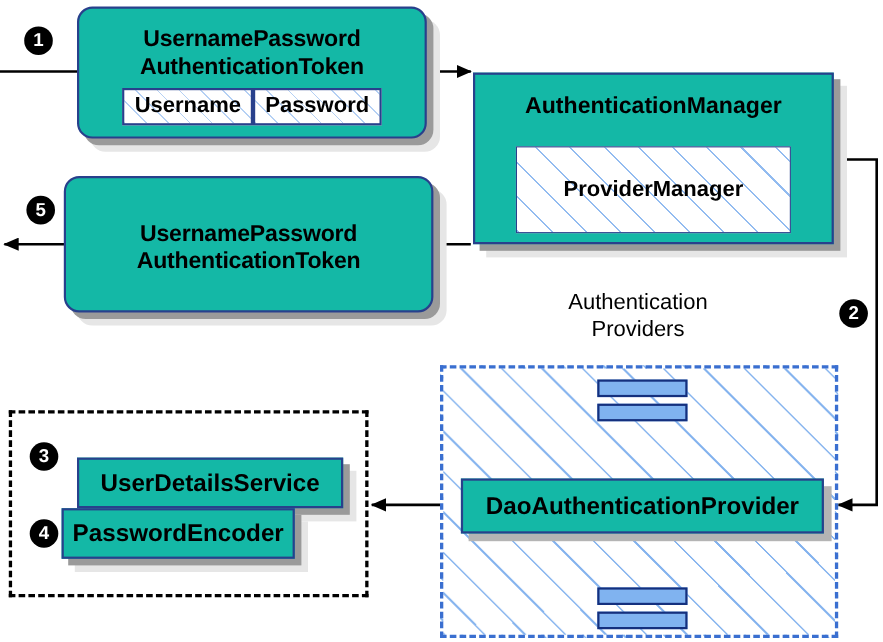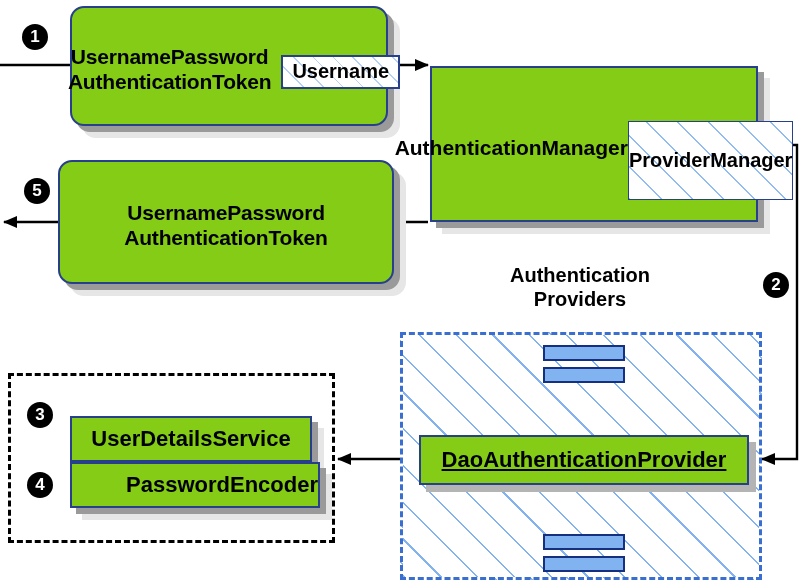"UsernamePassword" .box { background: #84cc16 -> #14b8a6; flex-direction: row -> column }
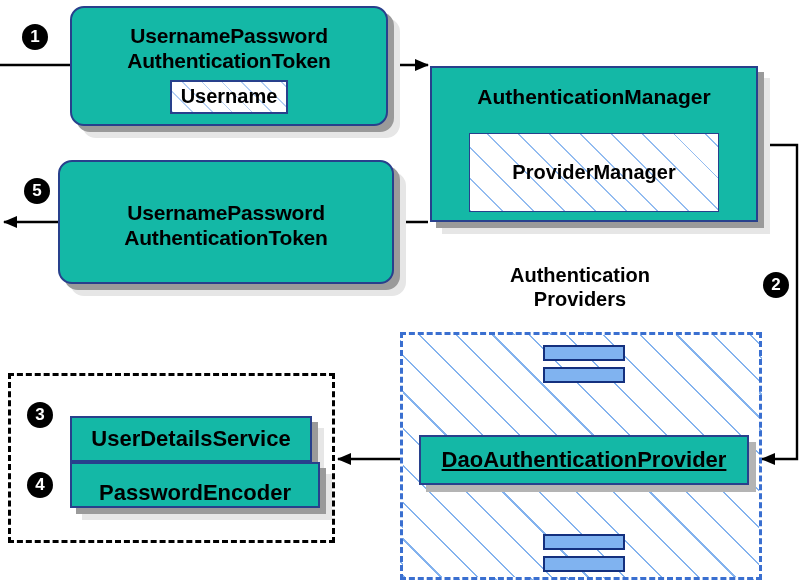"Password" div.field { html: none -> <div>Password</div> }
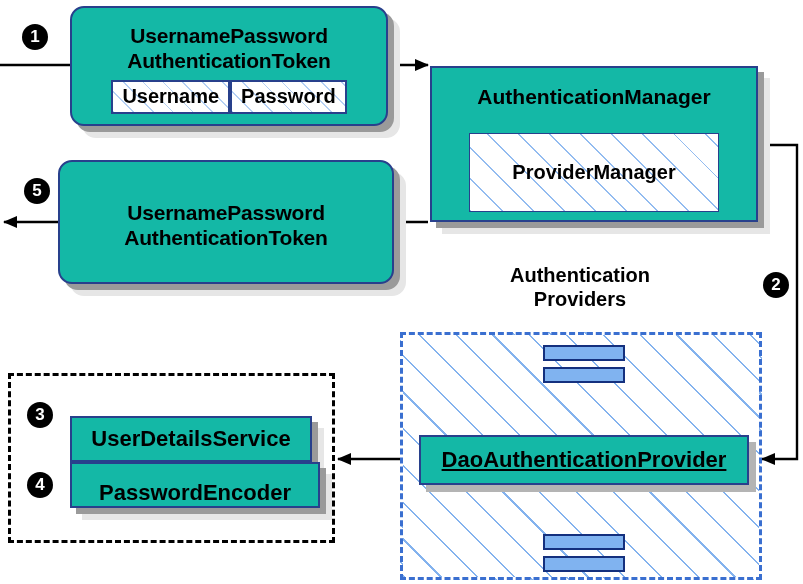"Authentication" .caption { font-weight: bold -> normal }
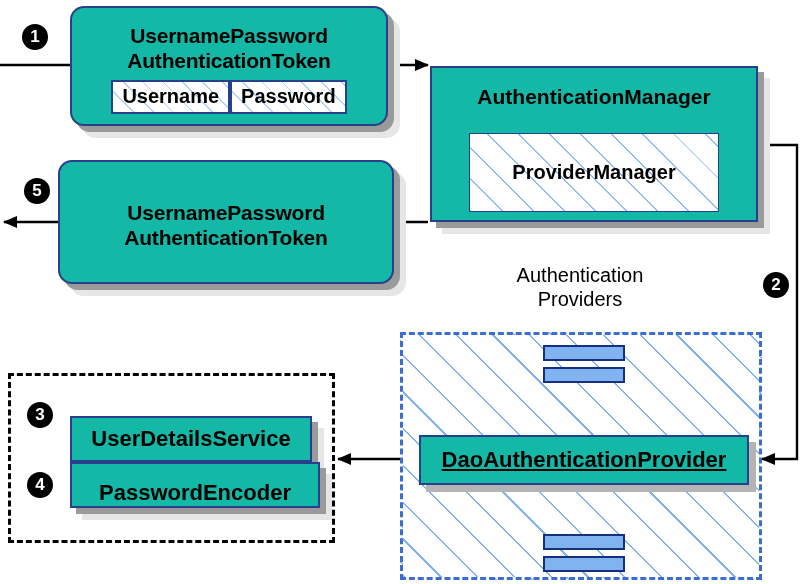"DaoAuthenticationProvider" .shadow1 { text-decoration: underline -> none }
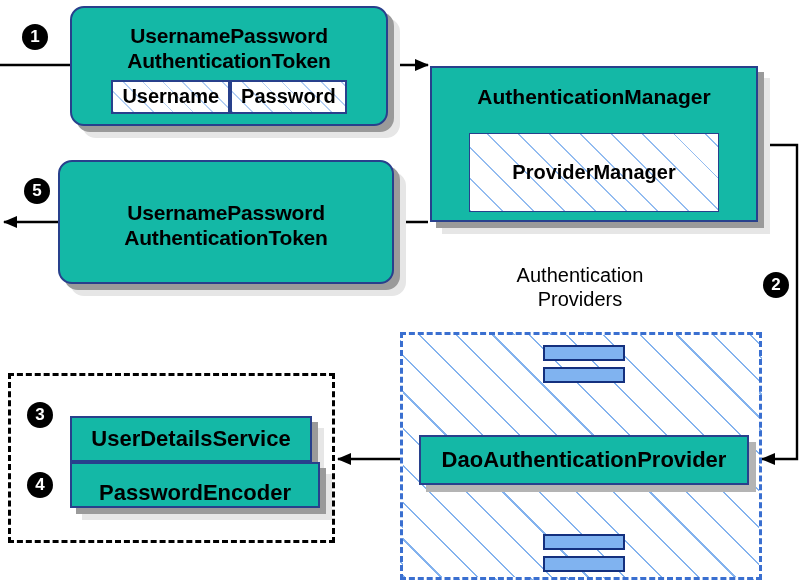"PasswordEncoder" div.box { justify-content: flex-end -> none; left: 70px -> 56px; width: 250px -> 212px }
